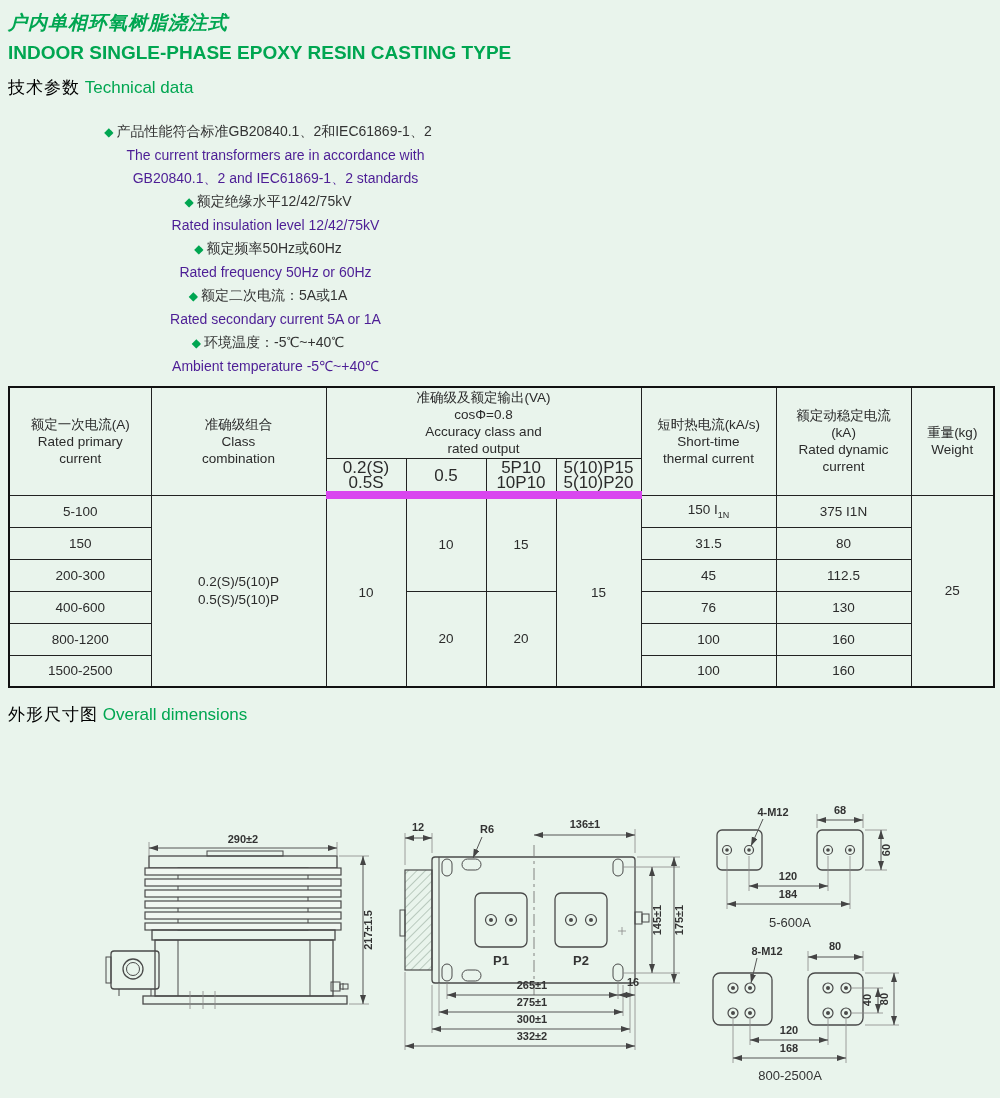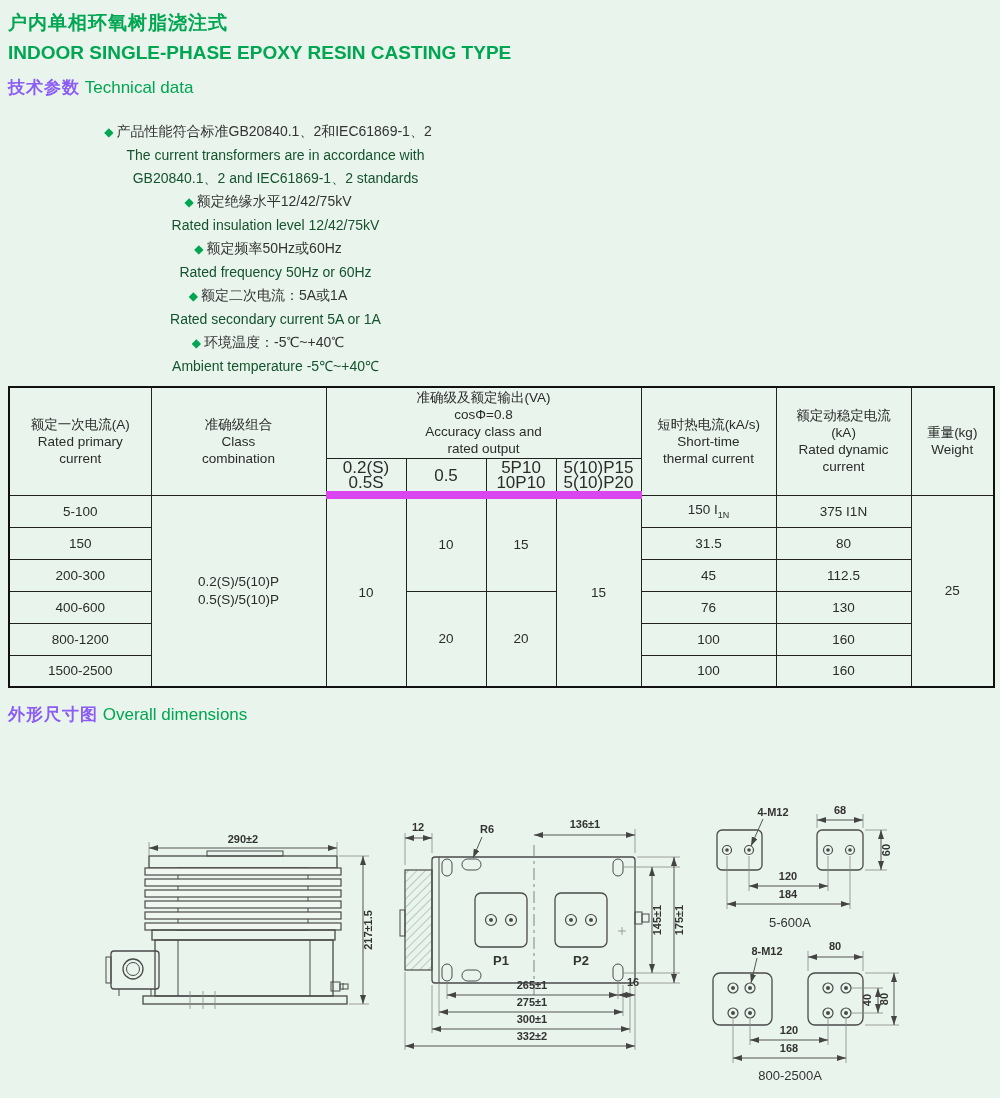"户内单相环氧树脂浇注式" .title-zh { font-style: none -> italic }
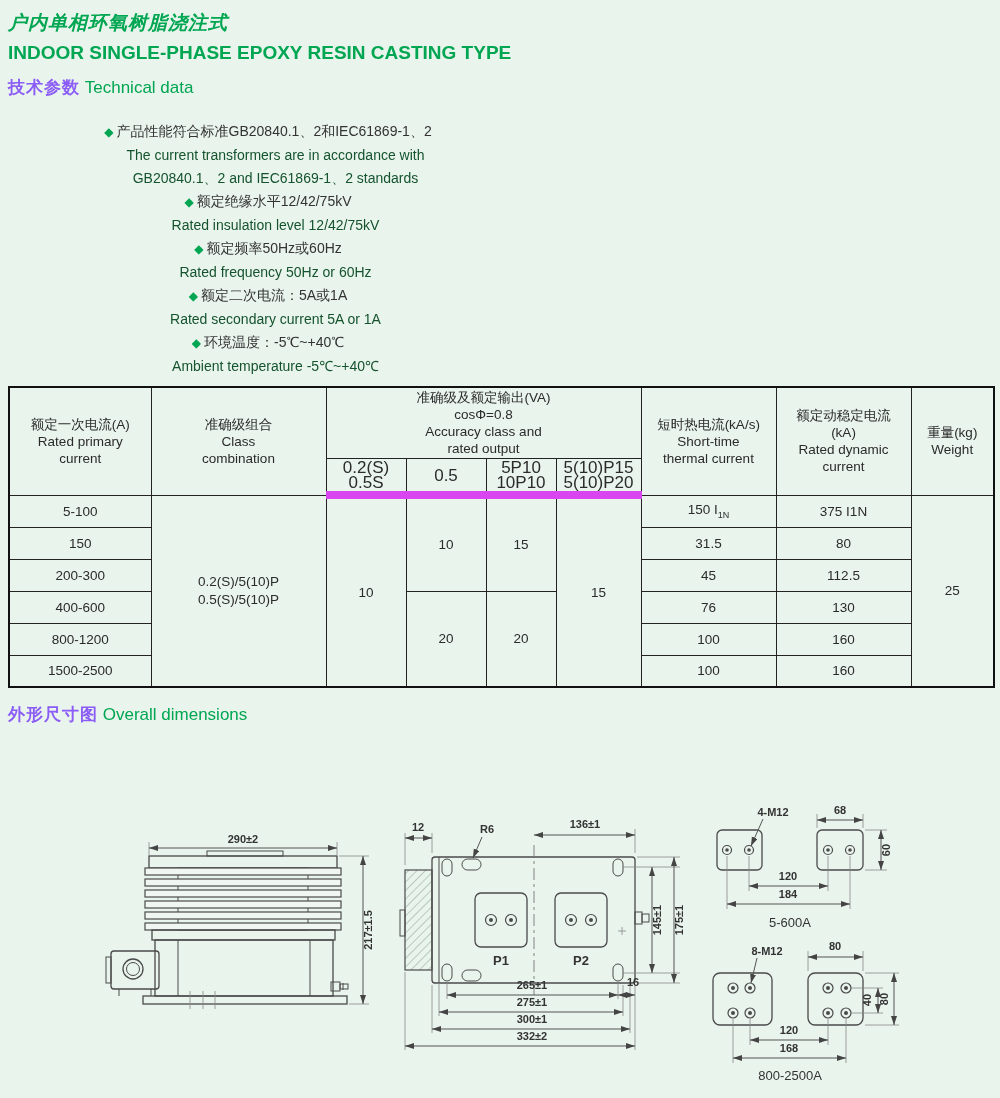"技术参数" .sec-head .zh { color: #8b5cf6 -> #000000; font-weight: bold -> normal }
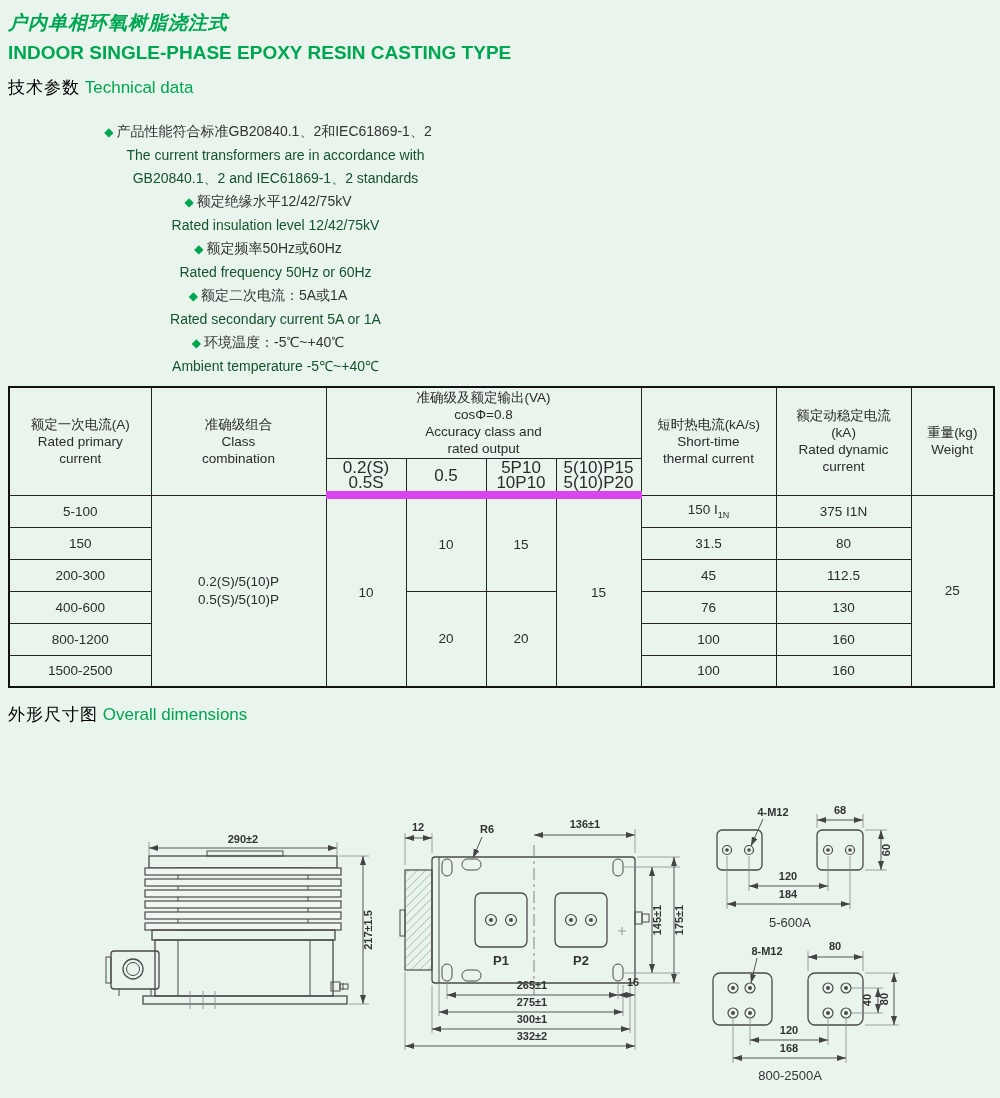"The current transformers are in" .b-en { color: #14532d -> #4c1d95 }
